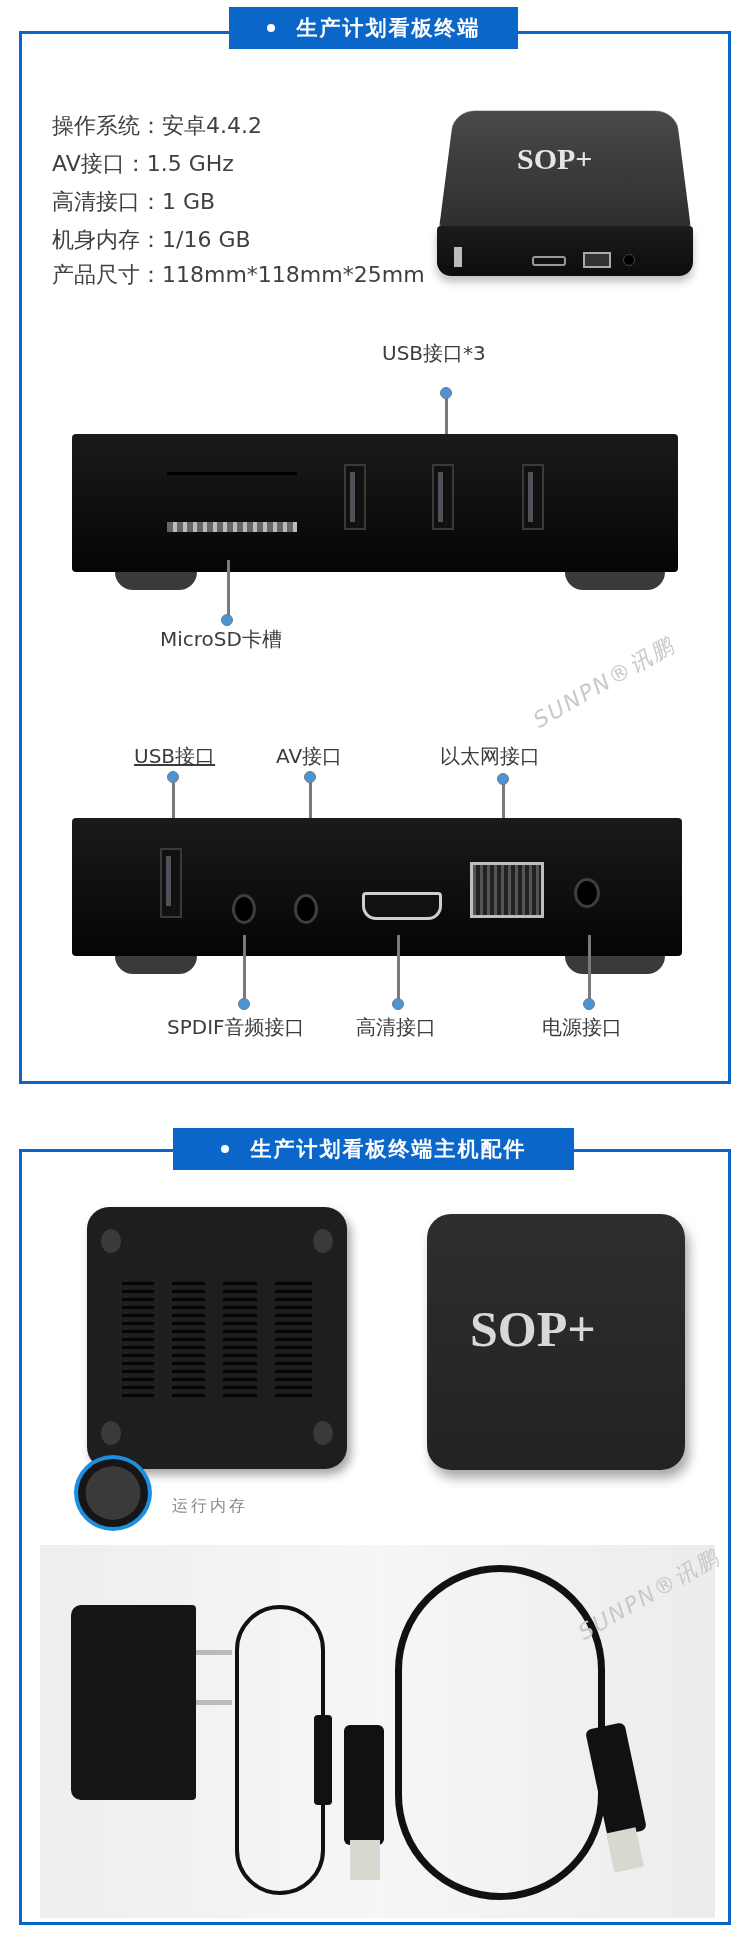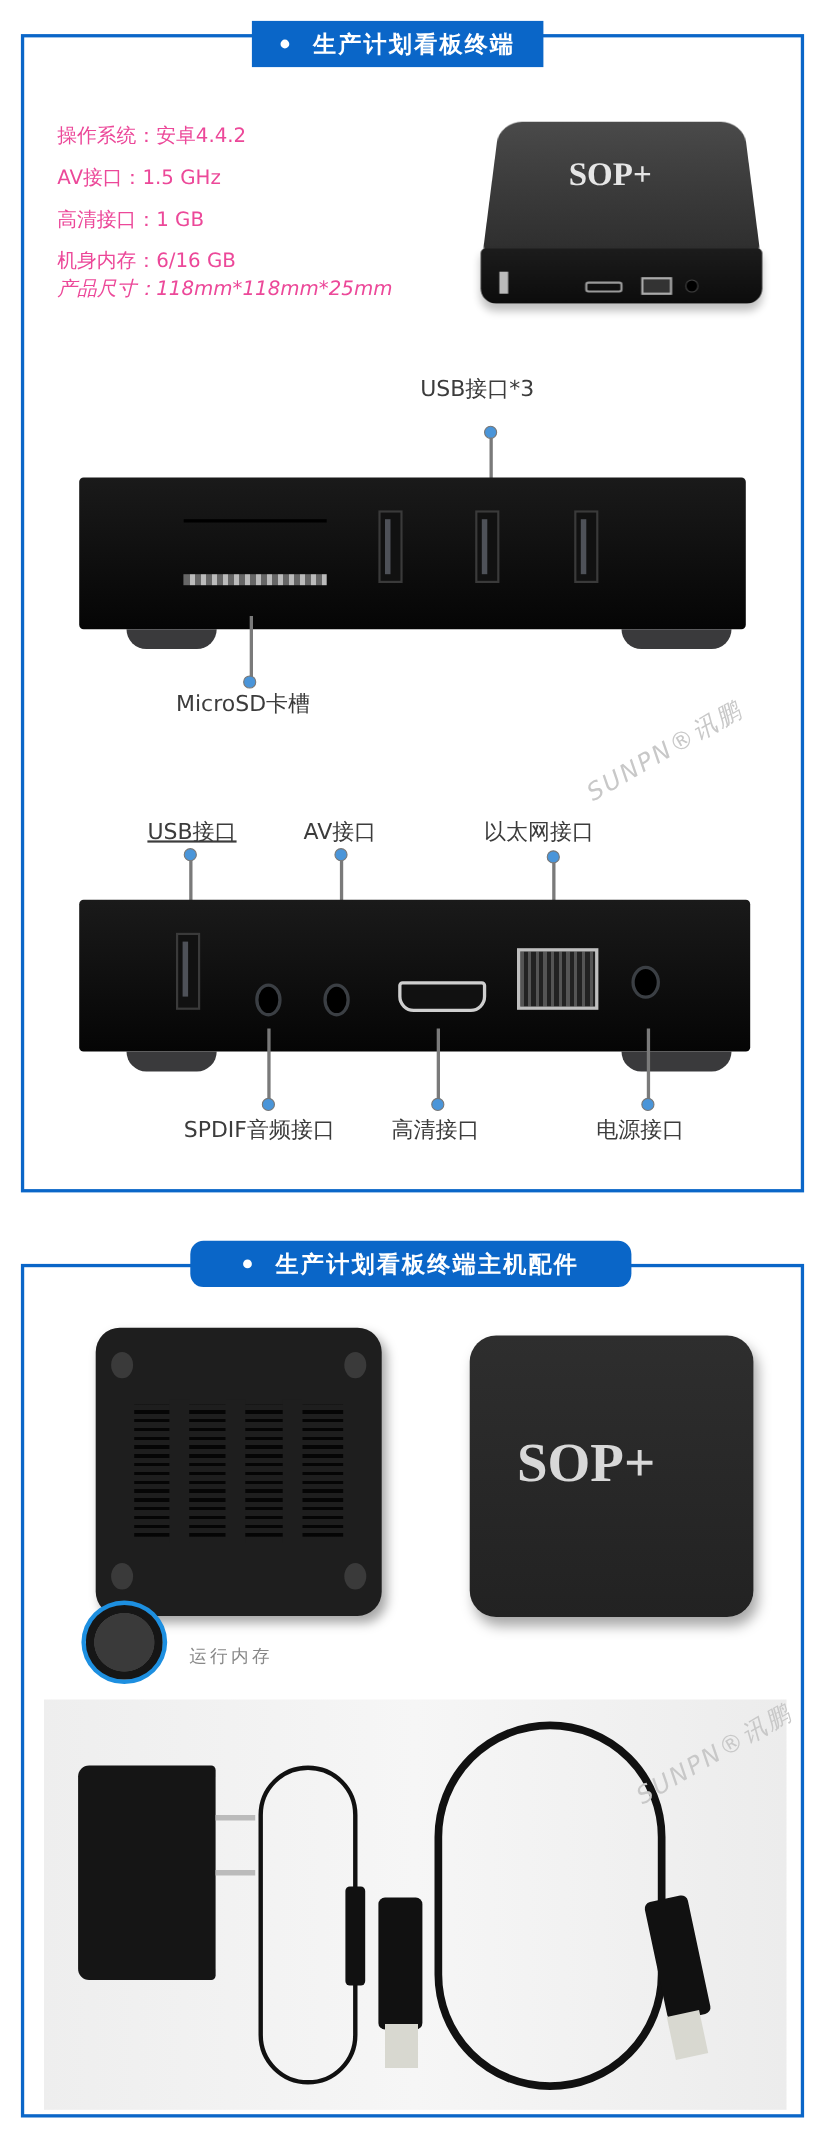"生产计划看板终端" div.banner { top: 19px -> 7px; width: 265px -> 289px }
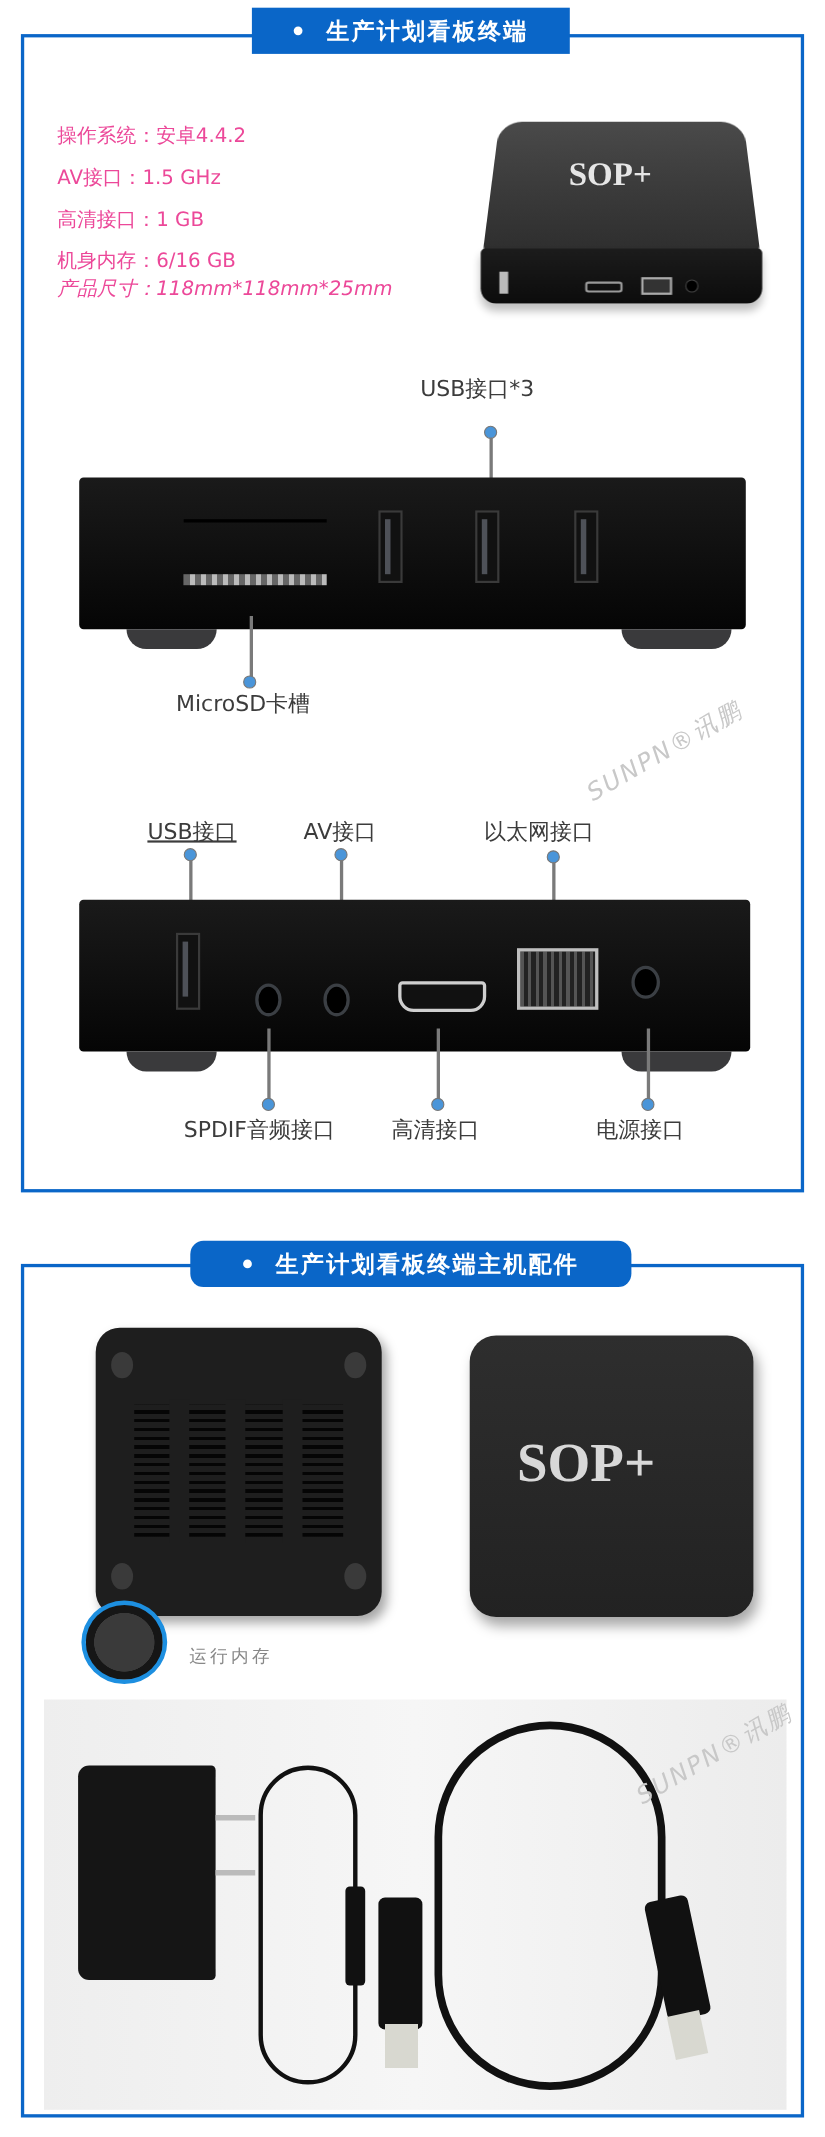"操作系统：安卓4.4.2" .spec { color: #ec4899 -> #404040; font-size: 18px -> 22px }
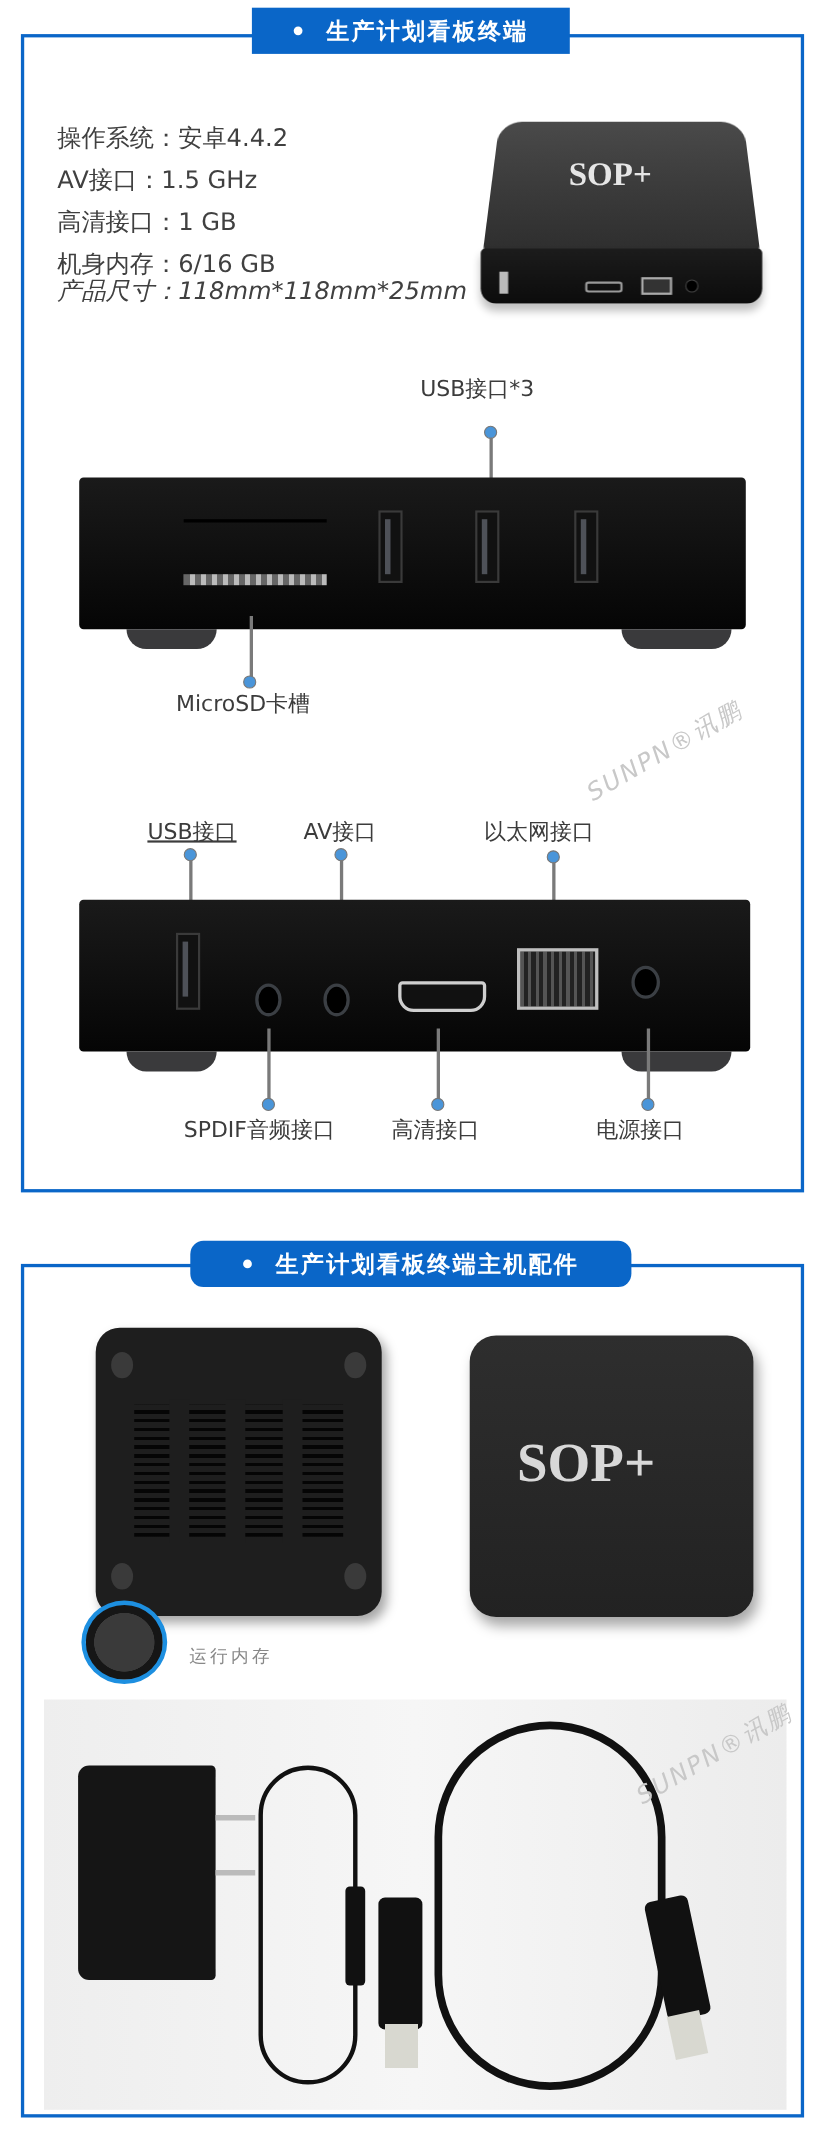"6/16 GB" span { text: 6/16 -> 1/16 }
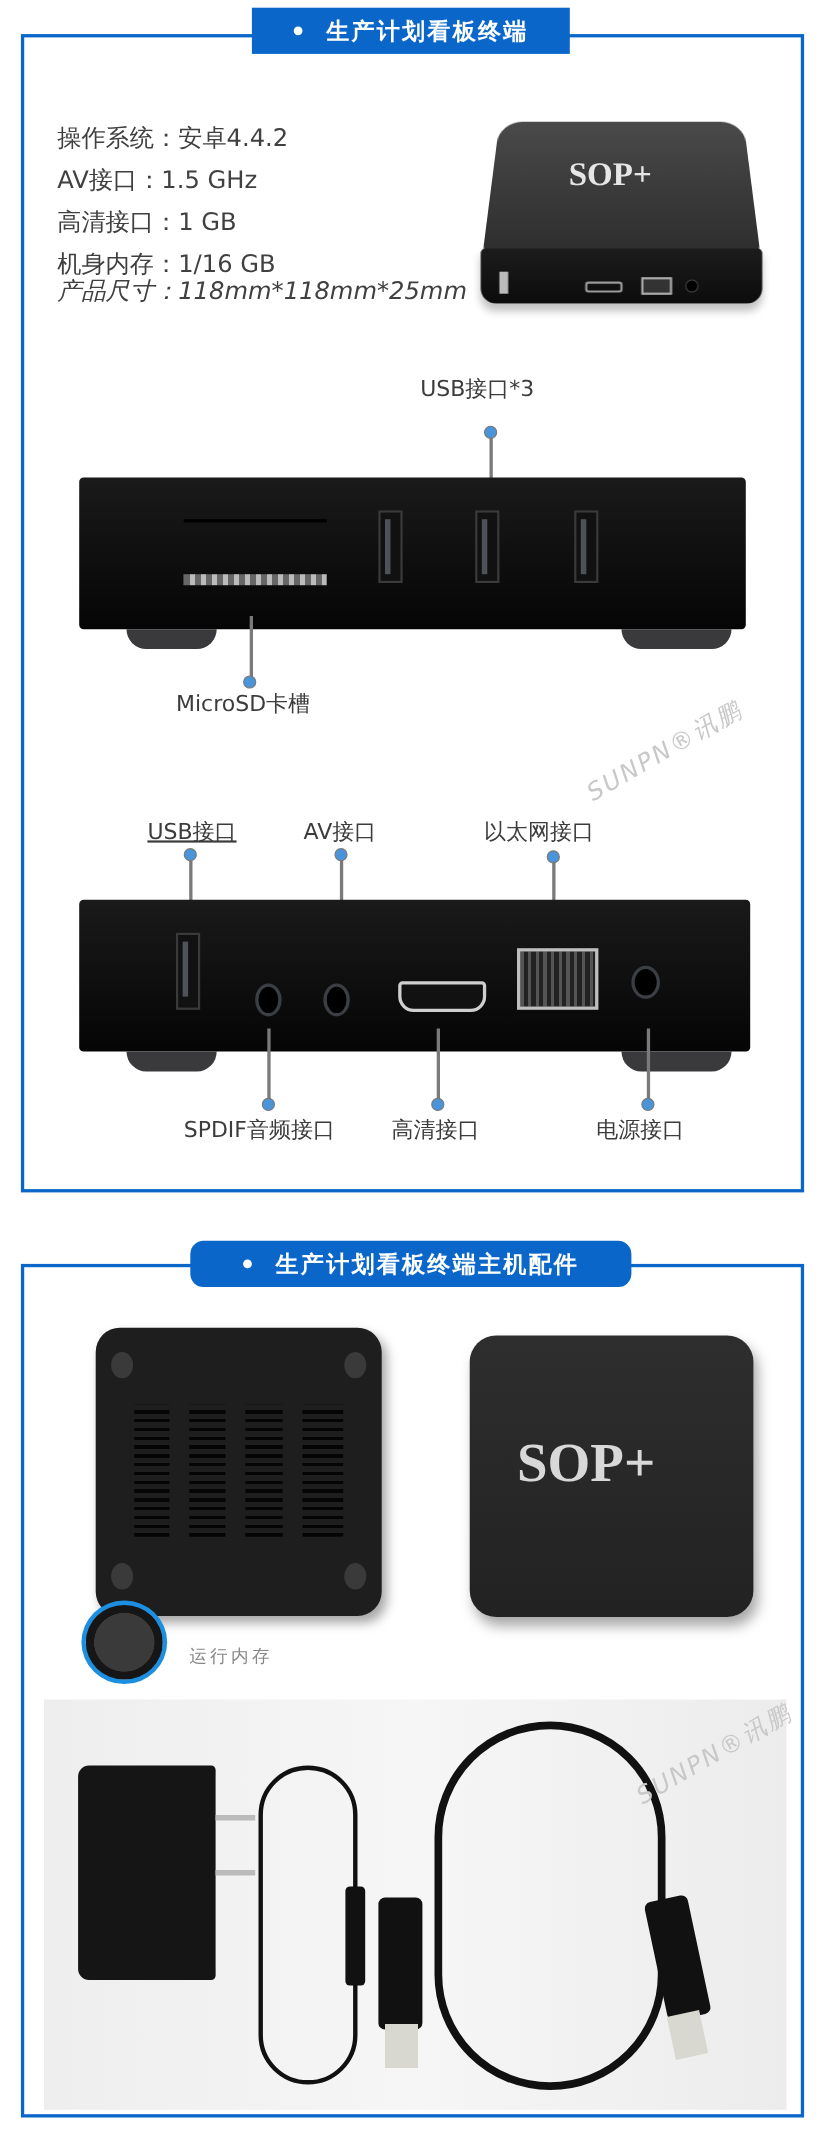"产品尺寸：118mm*118mm*25mm" div.spec { font-style: italic -> none; top: 250px -> 260px }
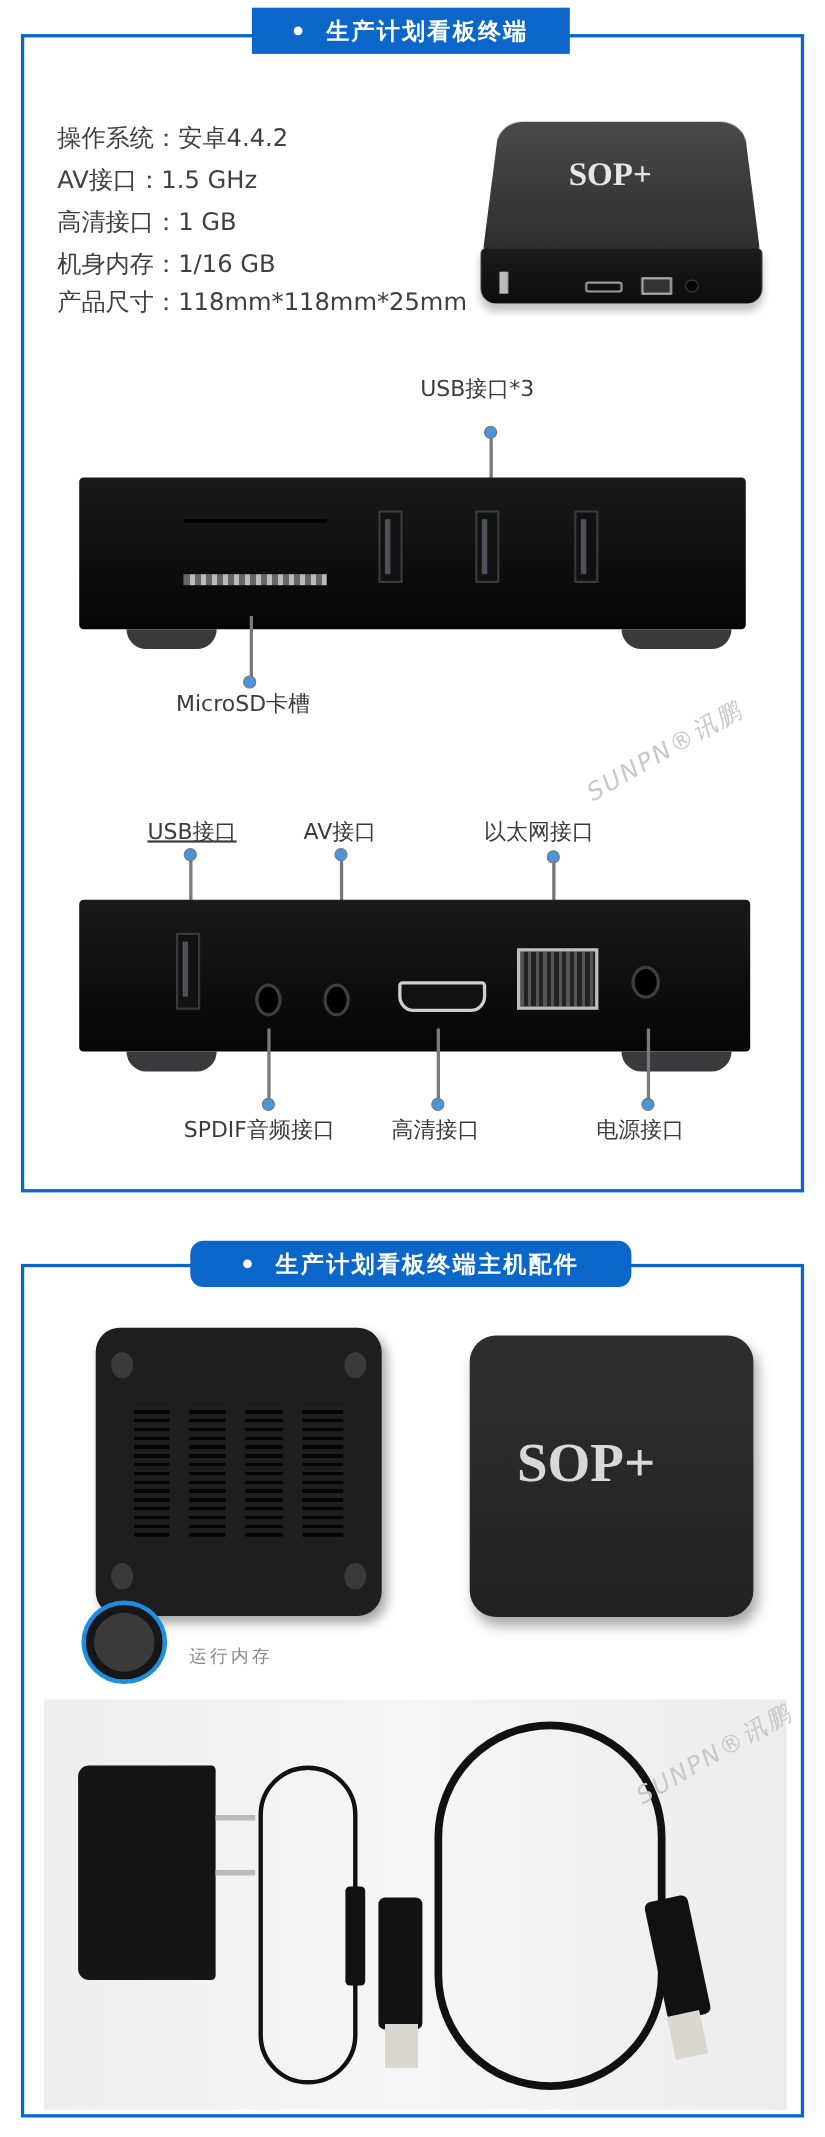"生产计划看板终端主机配件" div.banner { border-radius: 12px -> none }
